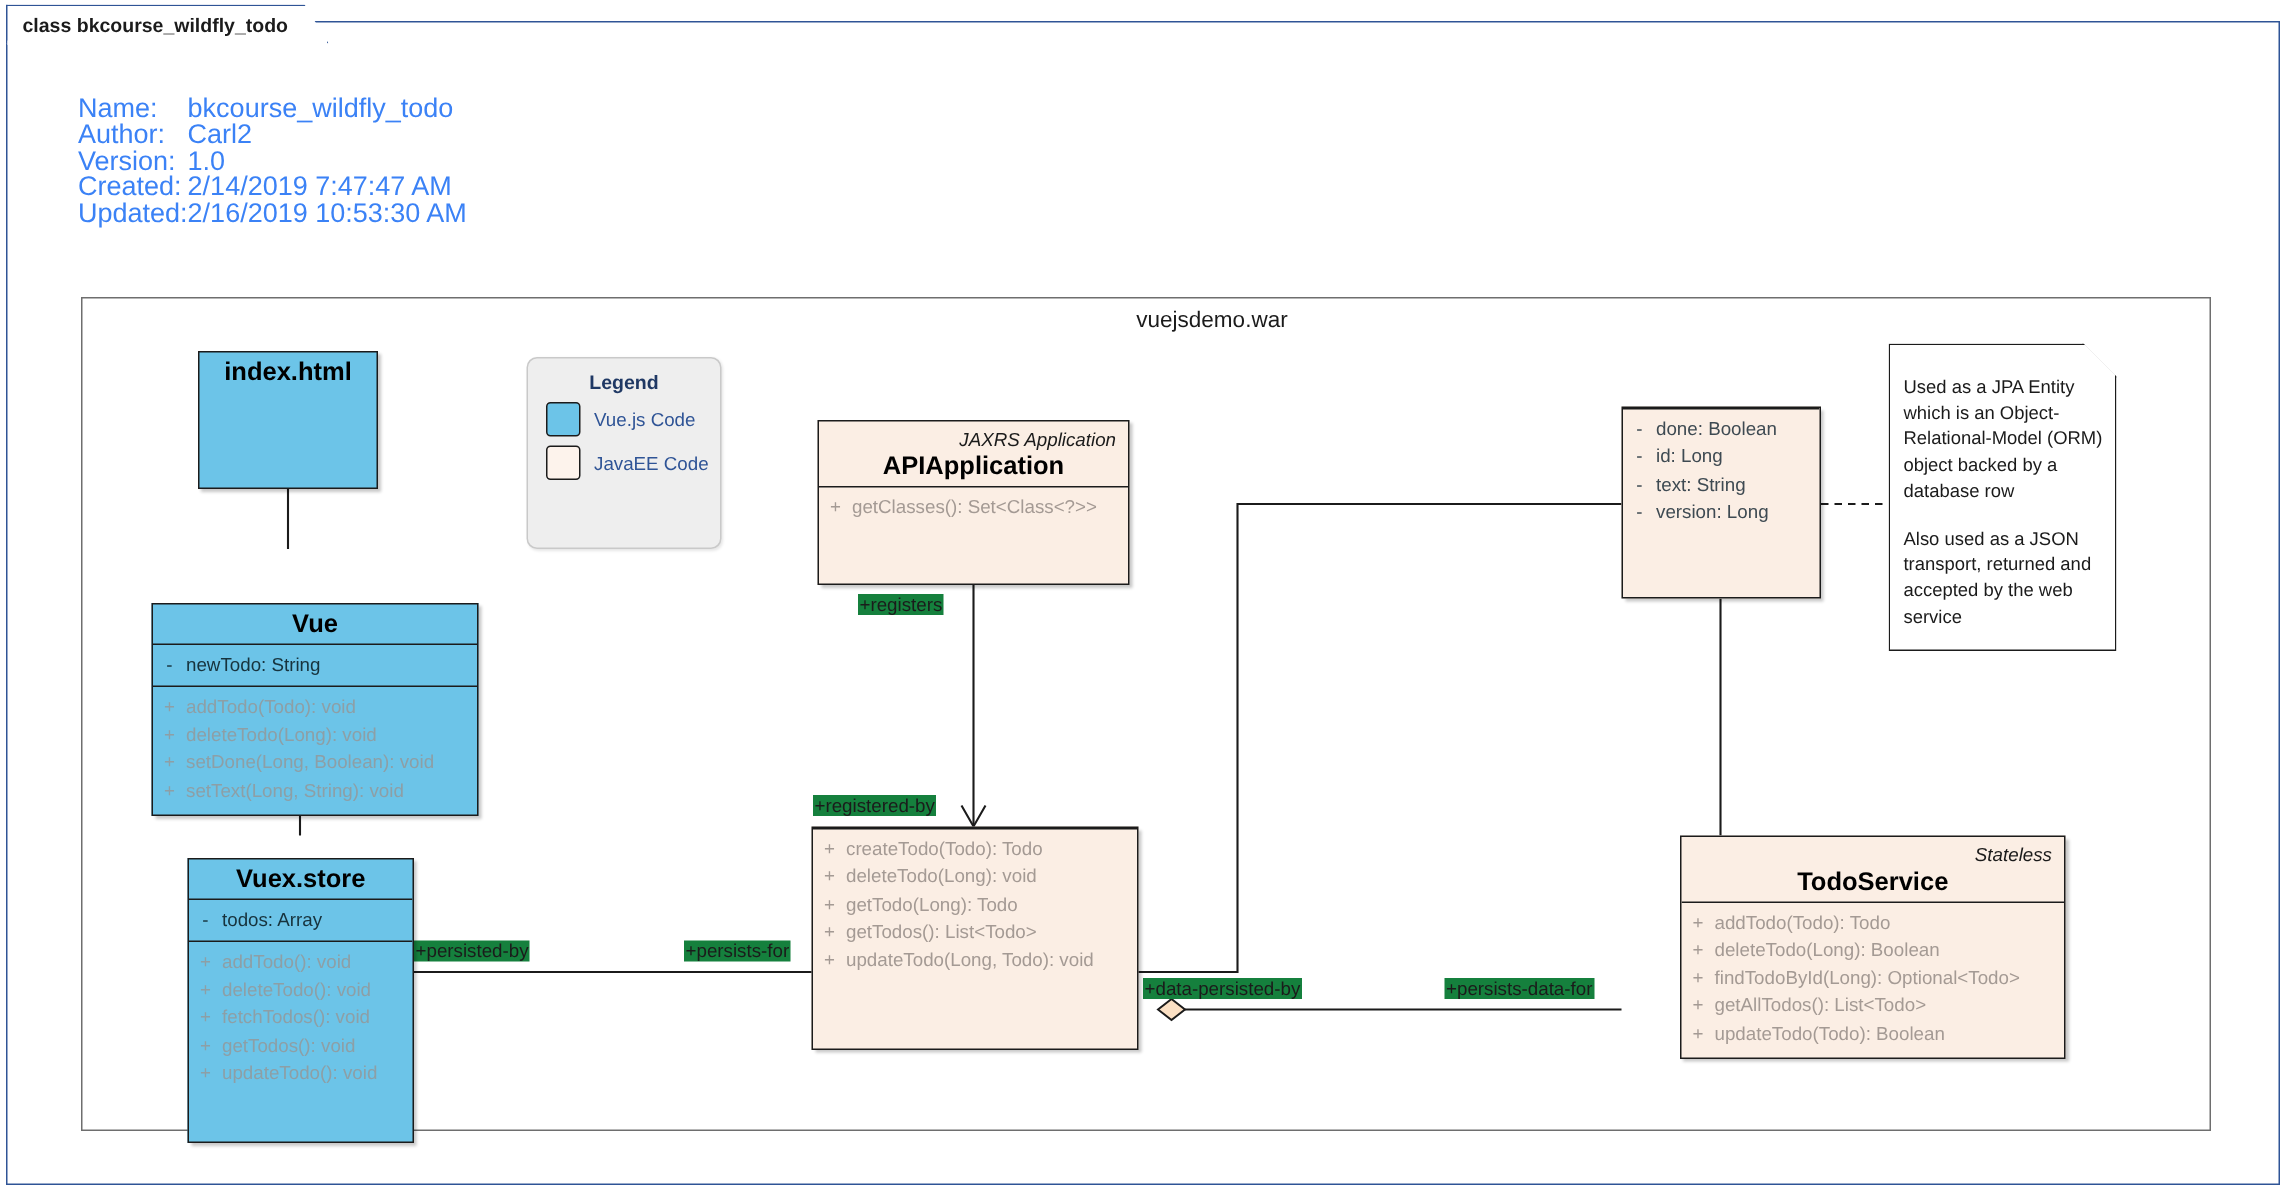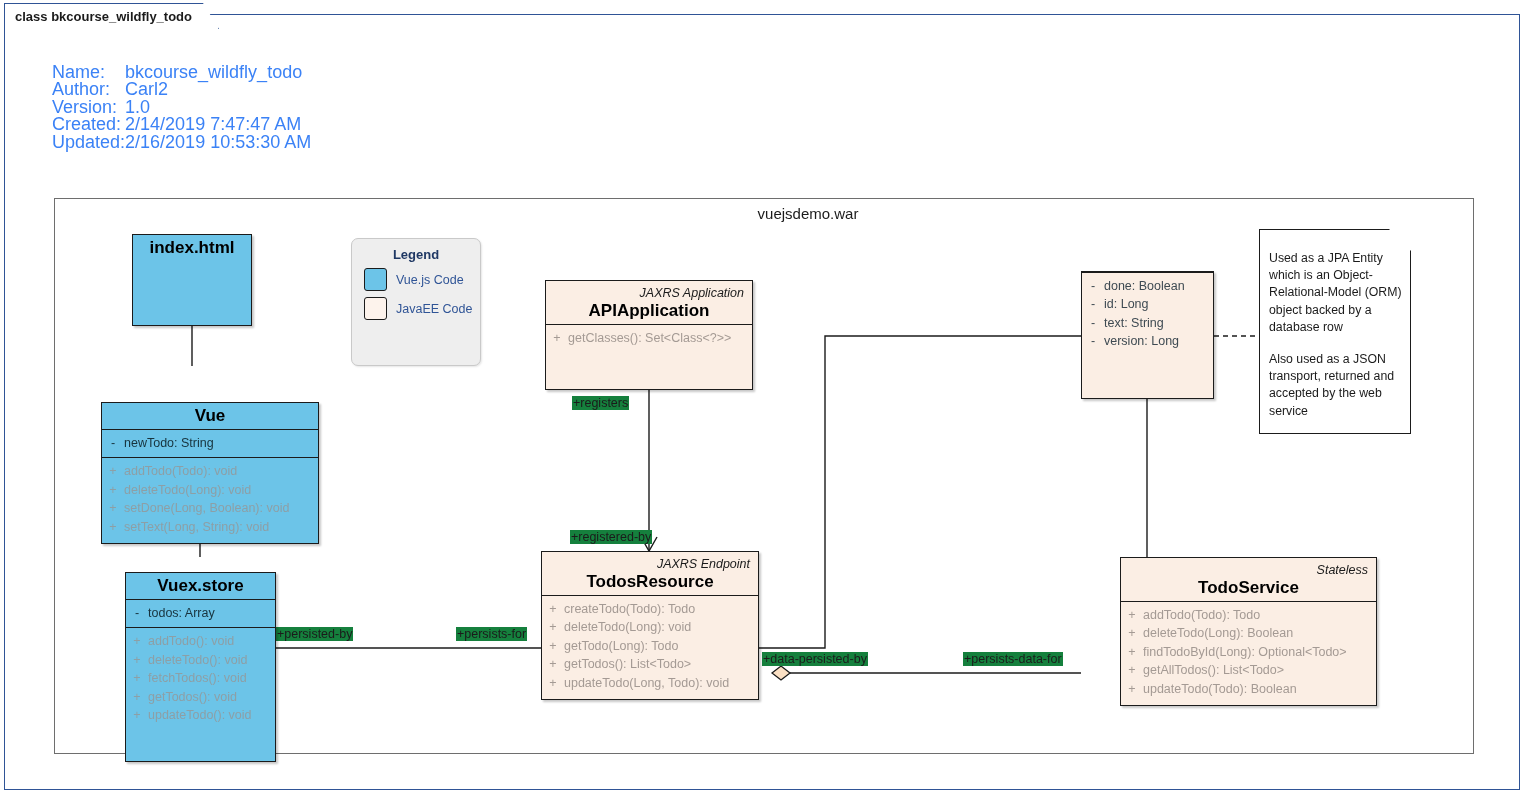"+registered-by" div.lbl { left: 570px -> 542px }
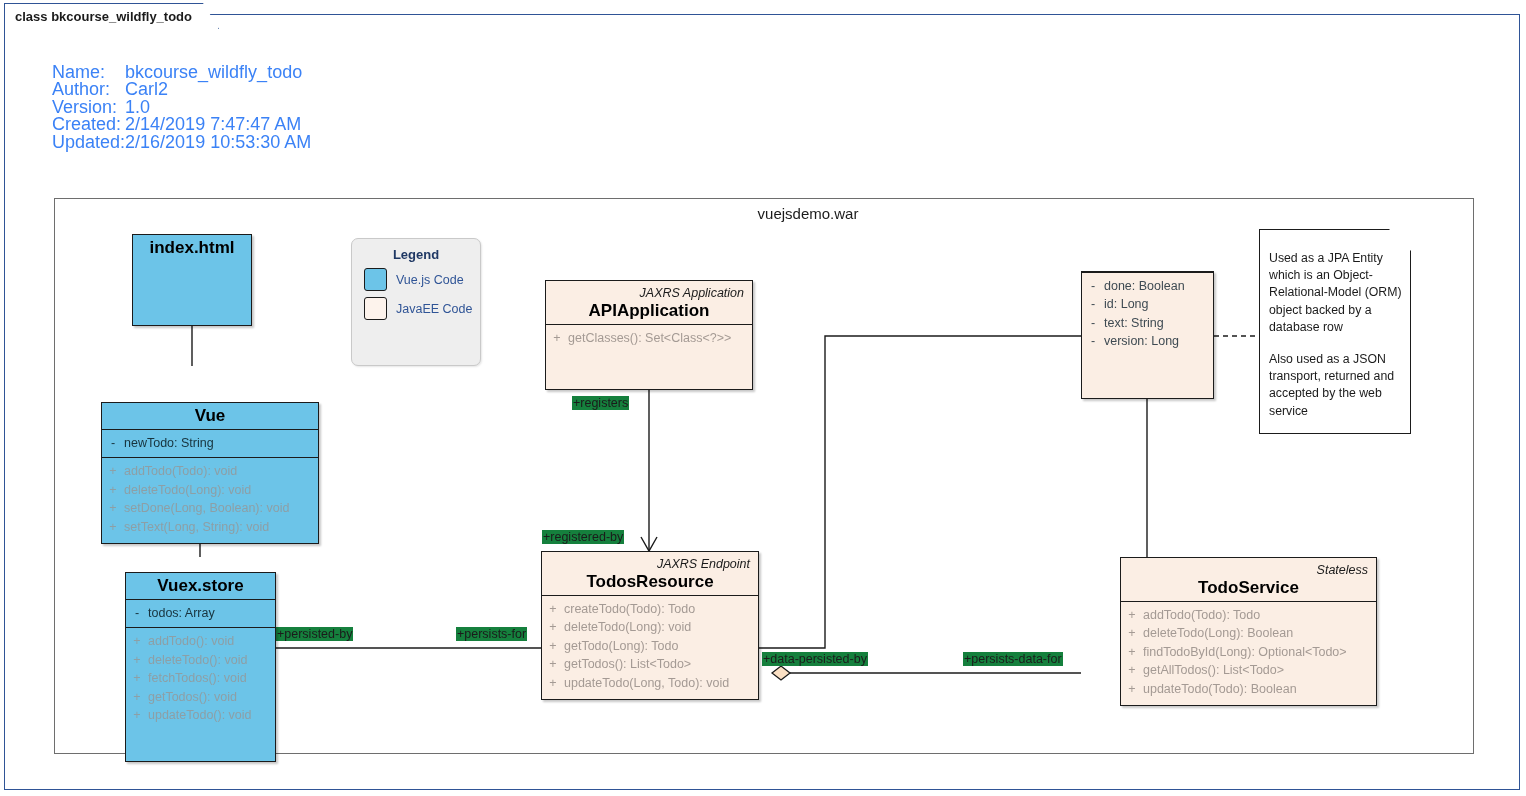"JAXRS Endpoint" div.hdr { html: <div> <span>JAXRS Endpoint</span> <span>TodosResource</span> </div> -> none }
